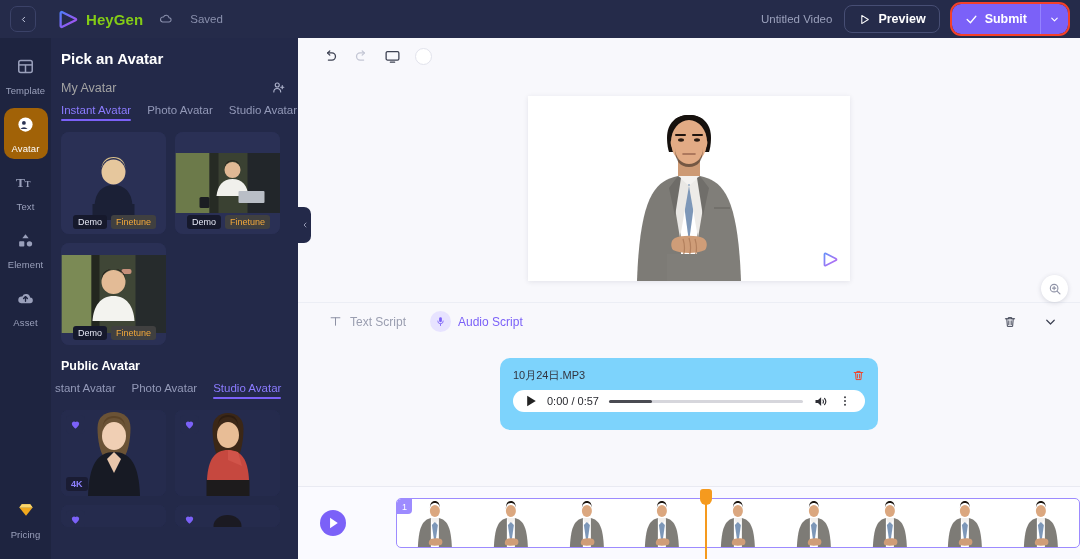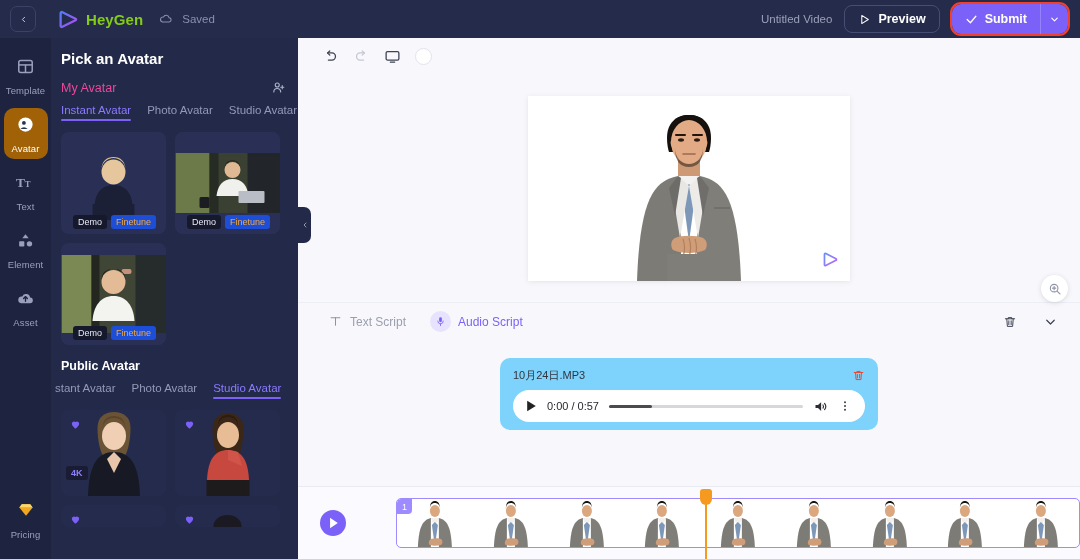"Saved" .saved { gap: 9px -> 17px }
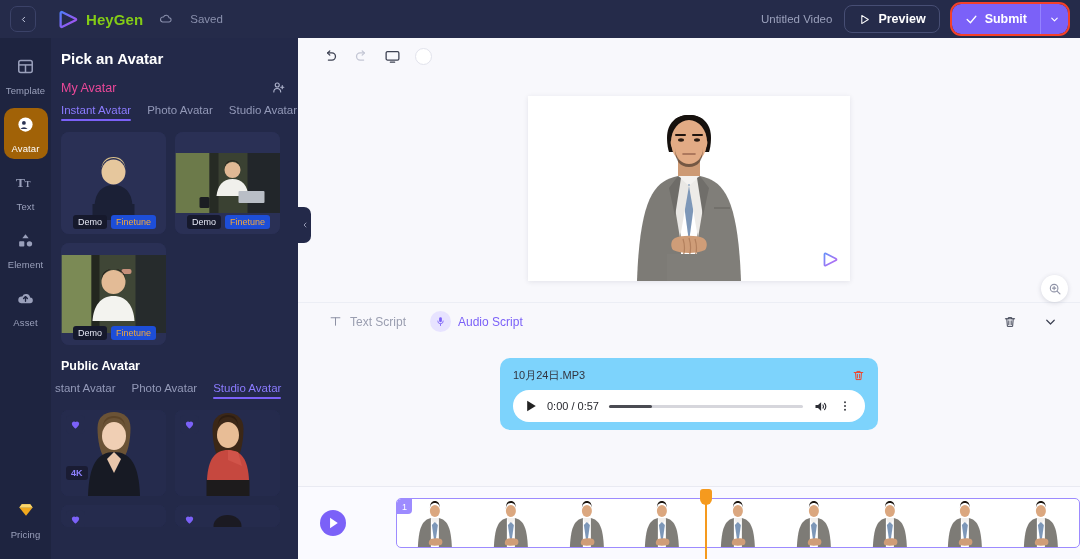"My Avatar" .panel-sub-title { color: #ec4899 -> #a3a3a3 }
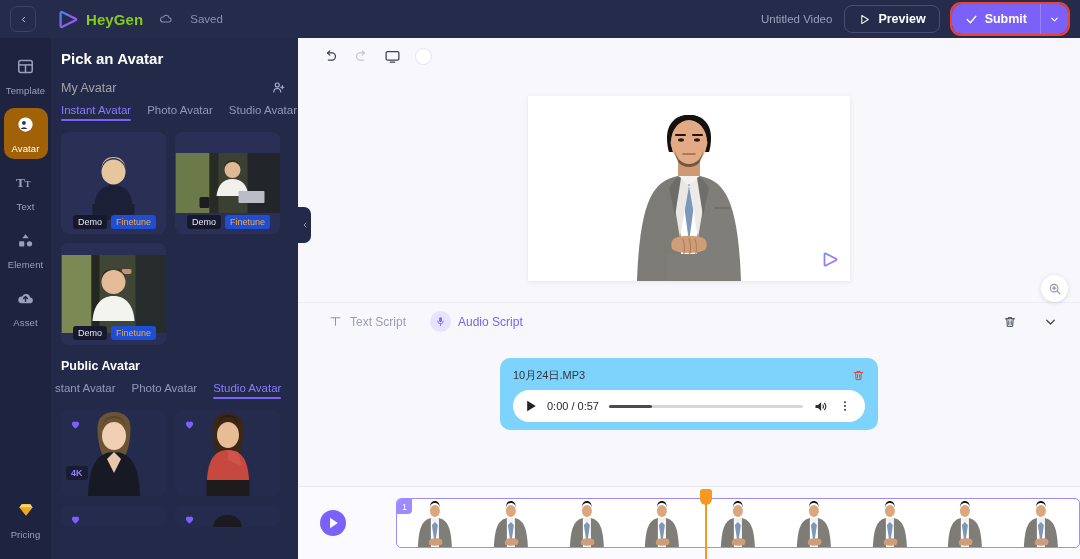"Finetune" .badge.ft { background: #1d4ed8 -> #404040 }
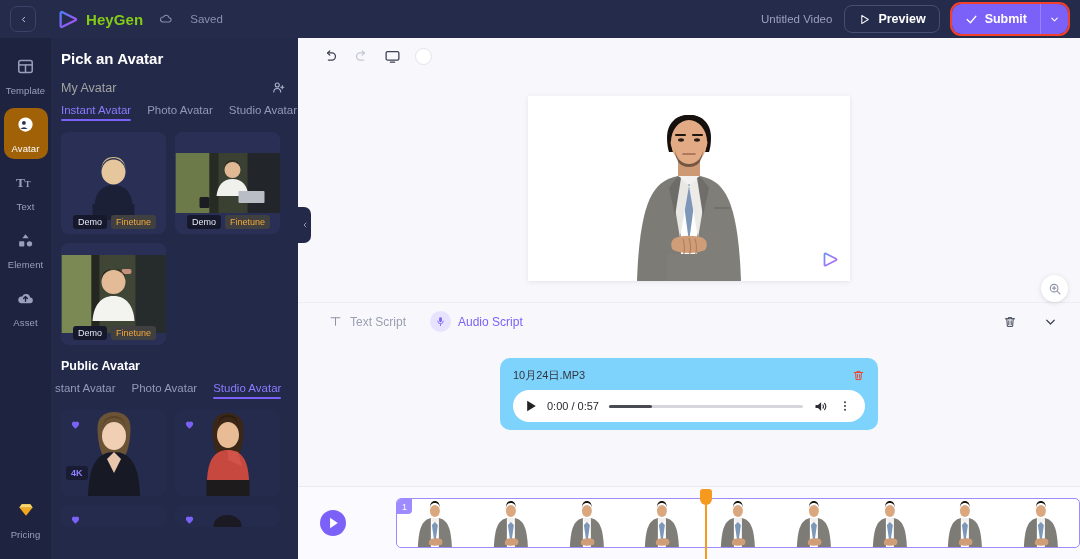"0:00 / 0:57" .player { height: 32px -> 22px }
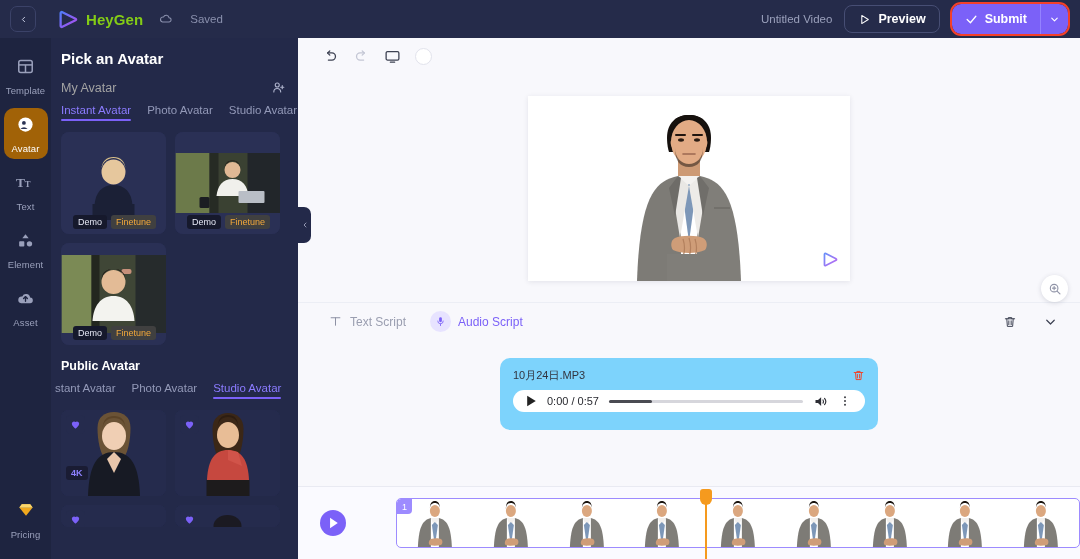"4K" .res-badge { bottom: 16px -> 5px }
